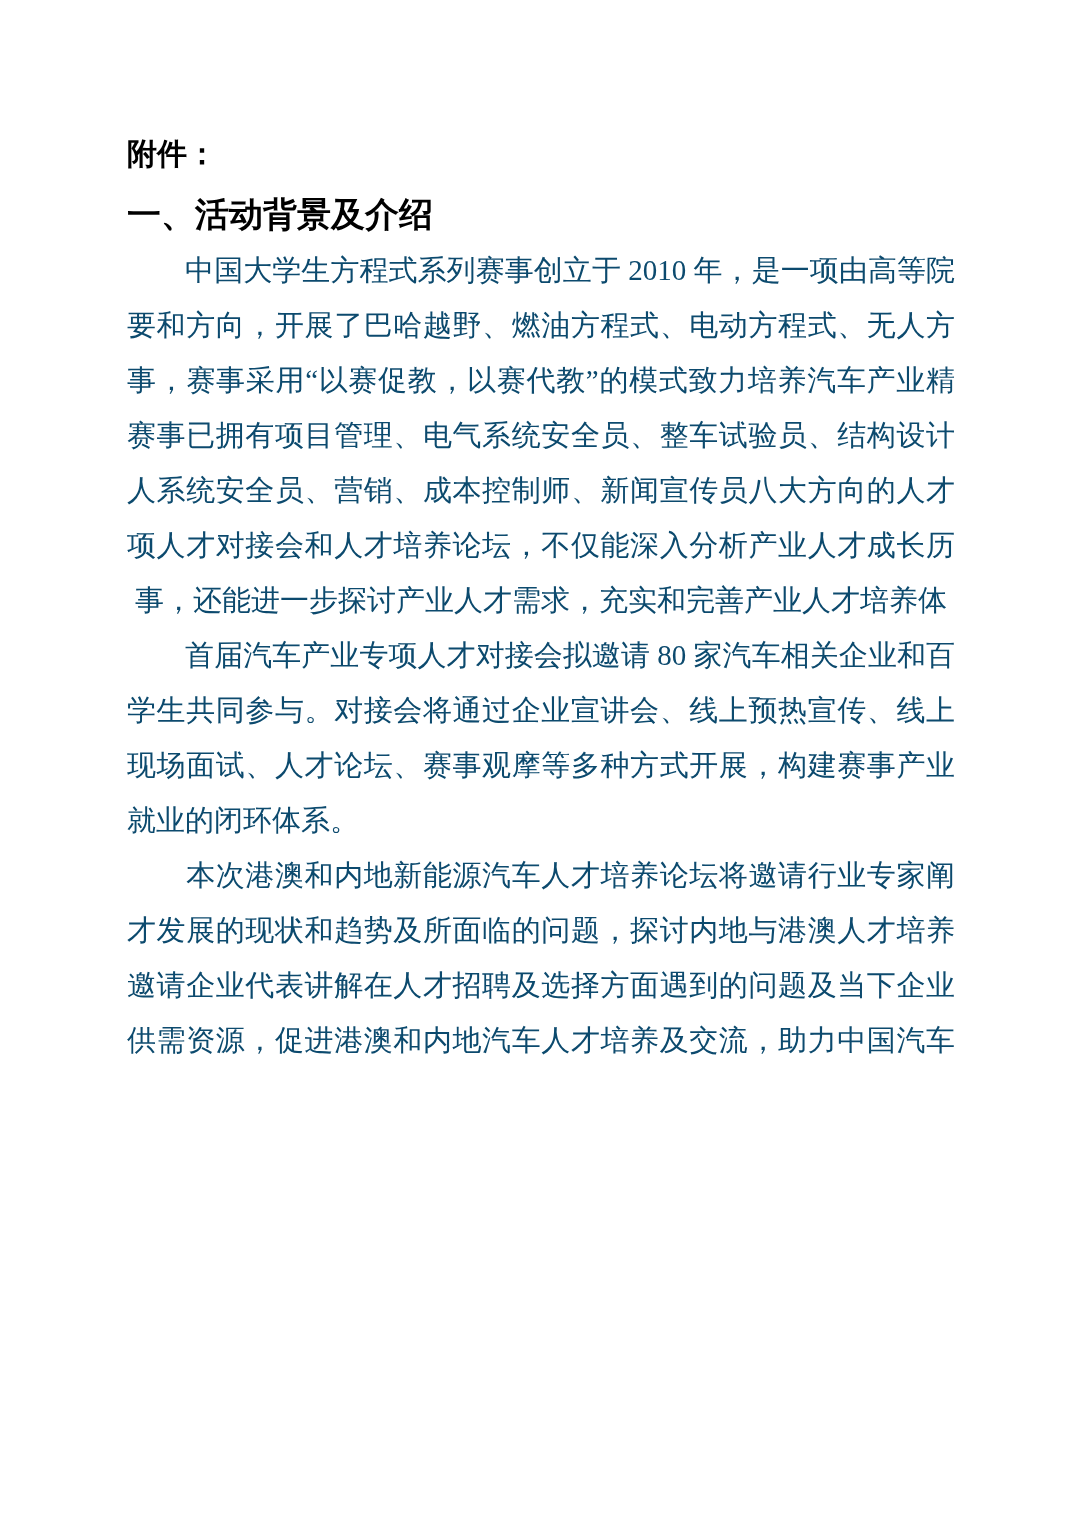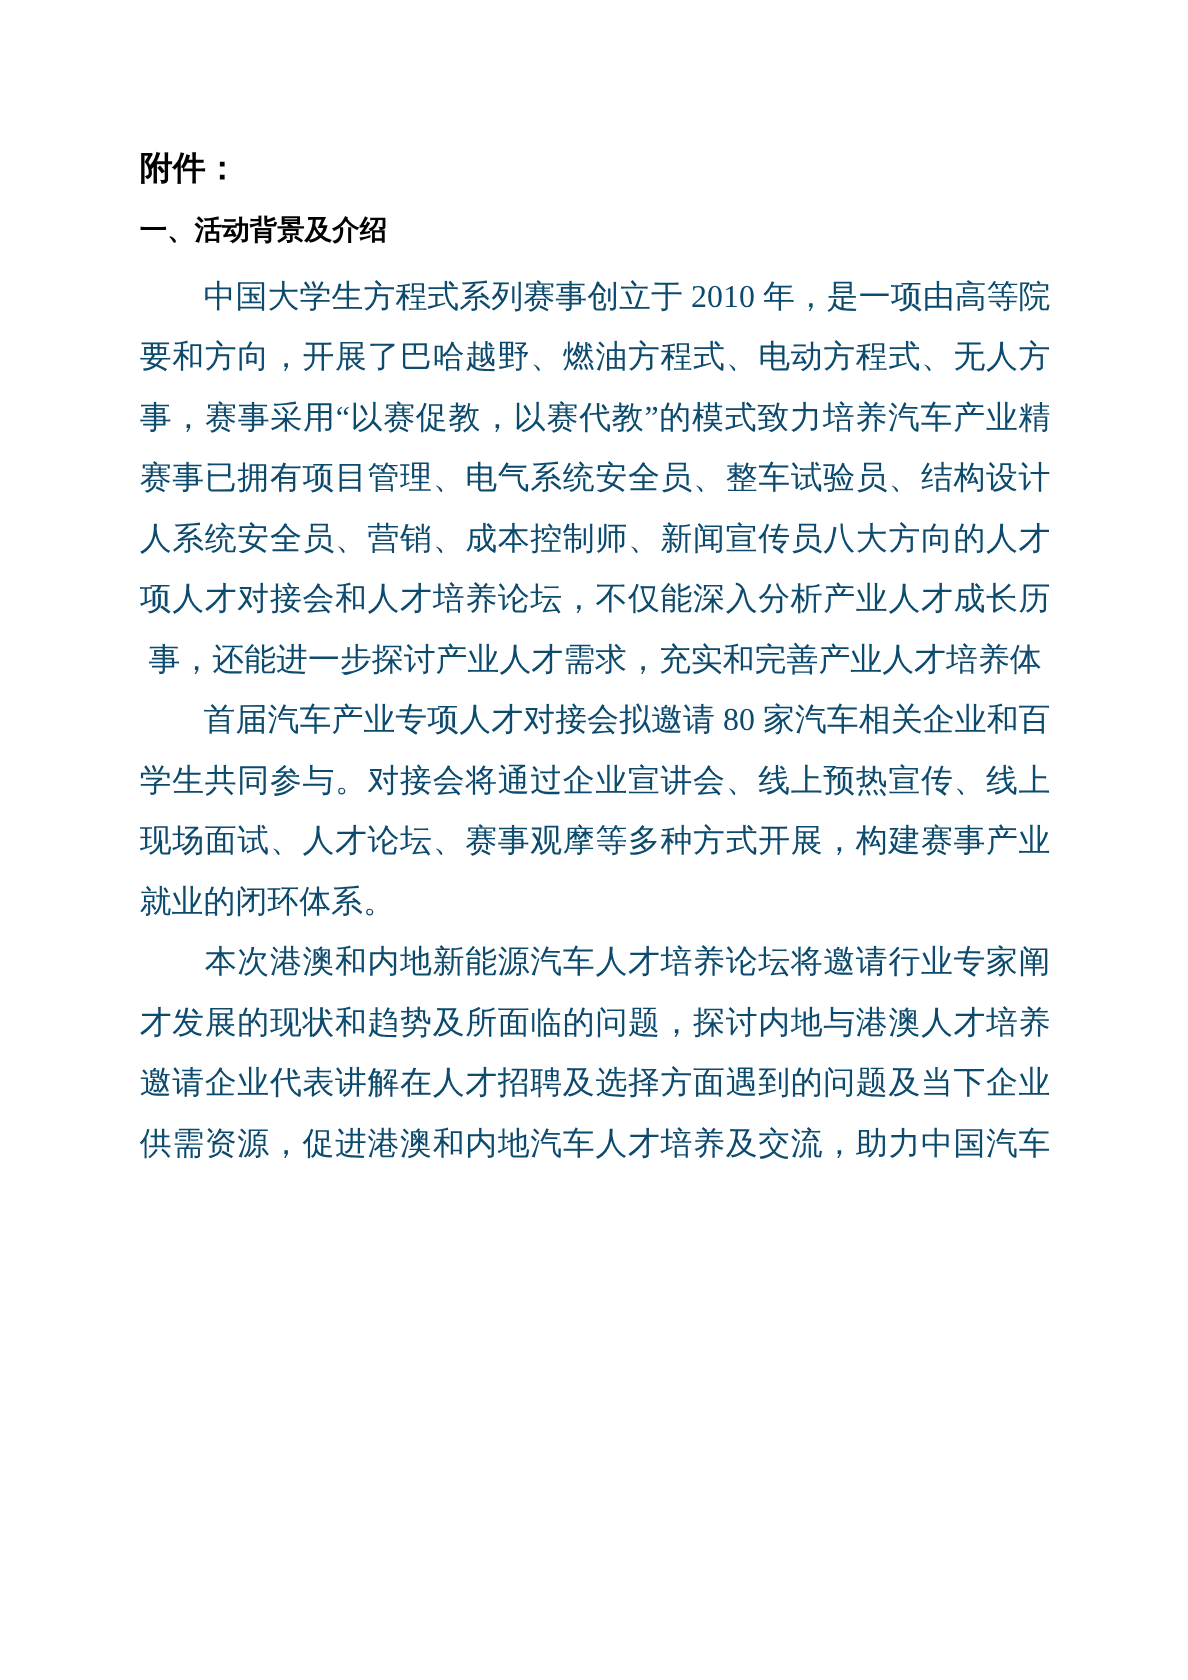"一、活动背景及介绍" .section-heading { font-size: 25px -> 34px }
